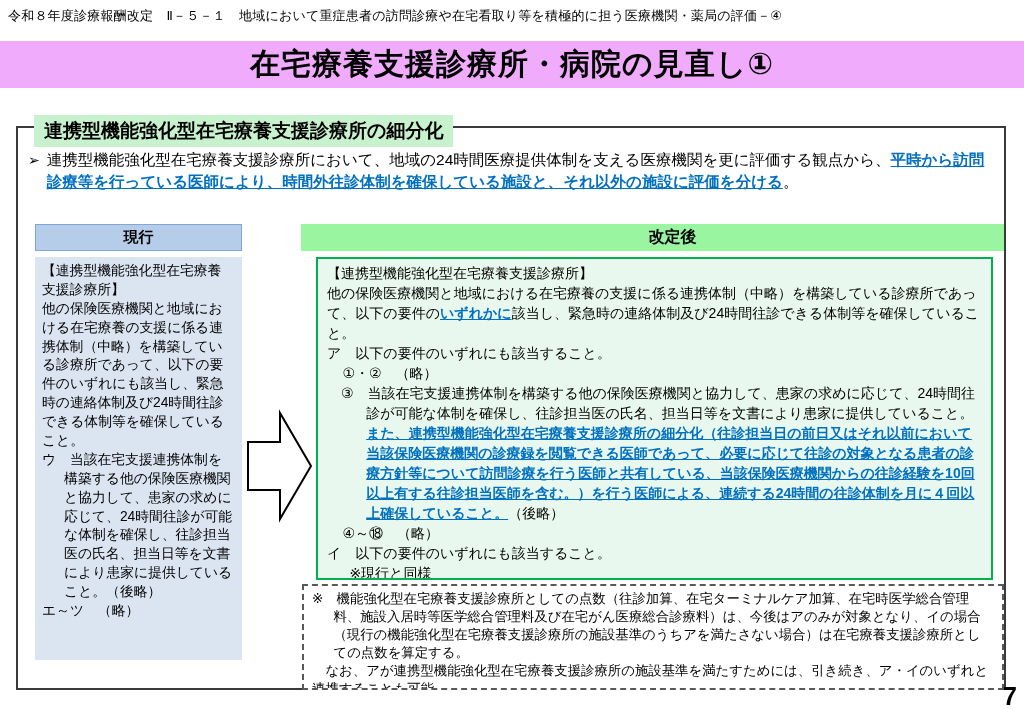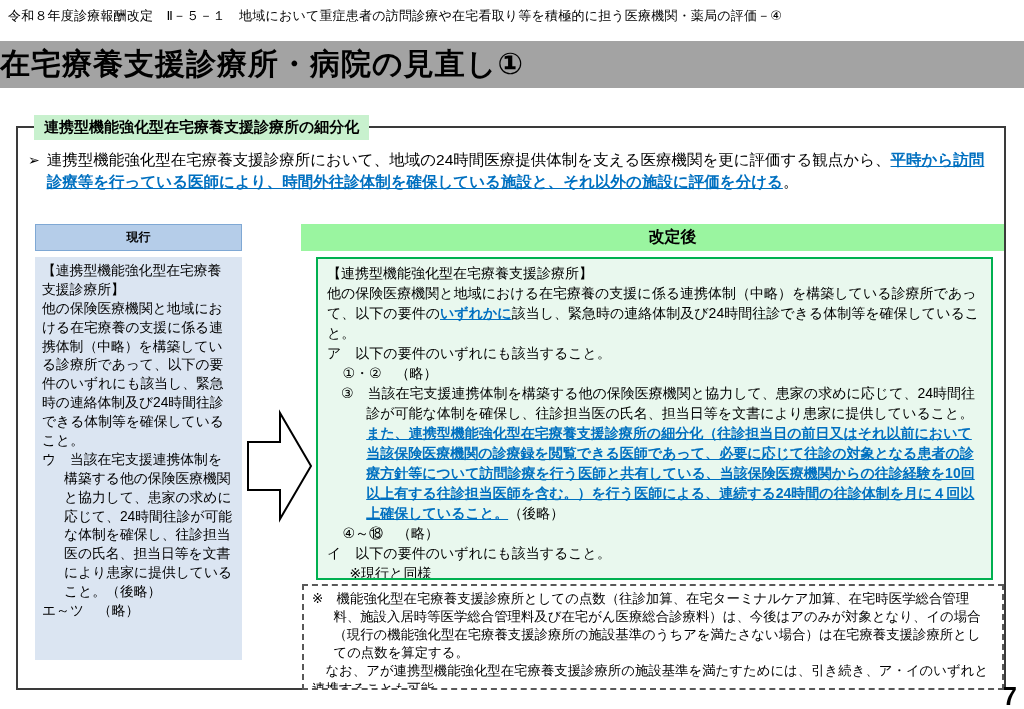"在宅療養支援診療所・病院の見直し①" .title-banner { background: #a3a3a3 -> #f0abfc; justify-content: flex-start -> center }
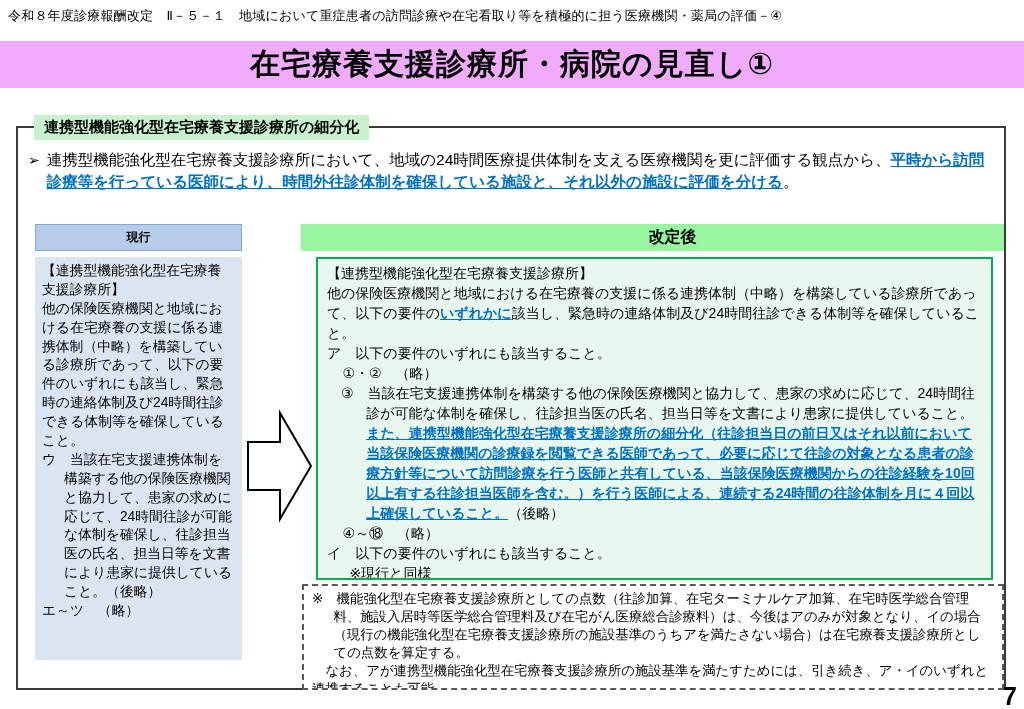"連携型機能強化型在宅療養支援診療所の細分化" .section-label { font-size: 15px -> 19px }
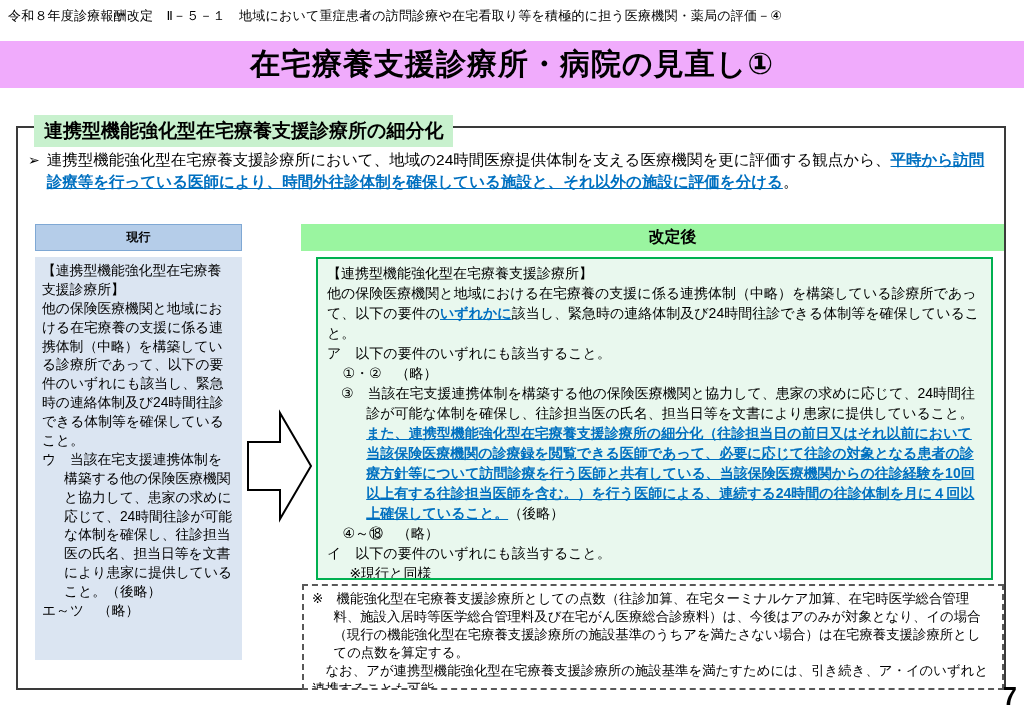"現行" .current-header { font-size: 12px -> 15px }
